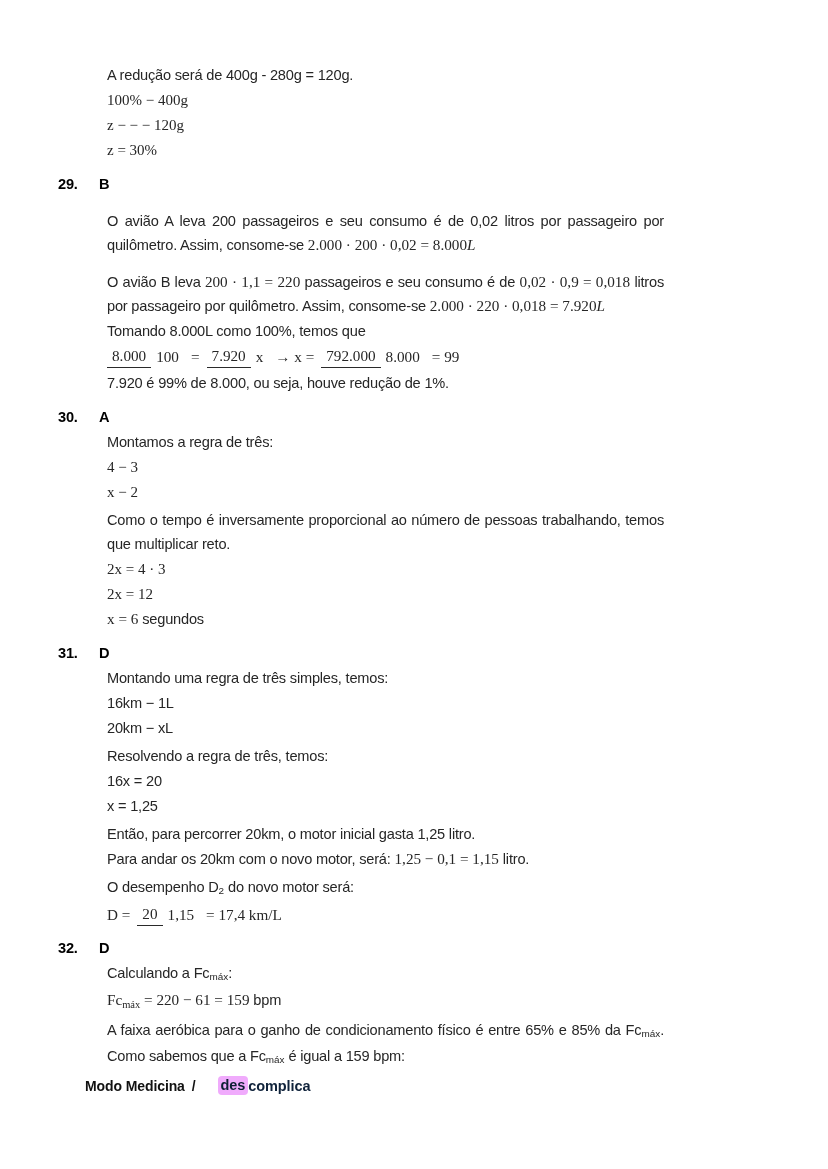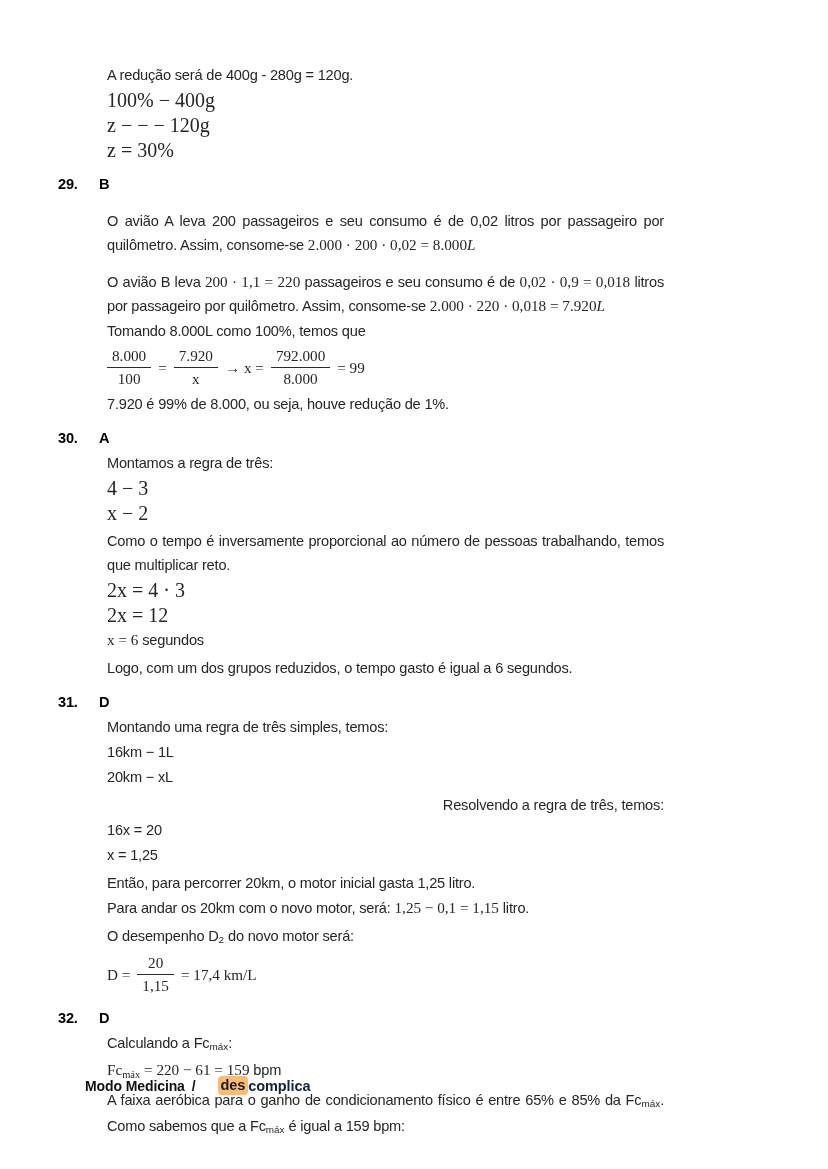"100% − 400g" .math { font-size: 20px -> 15px }
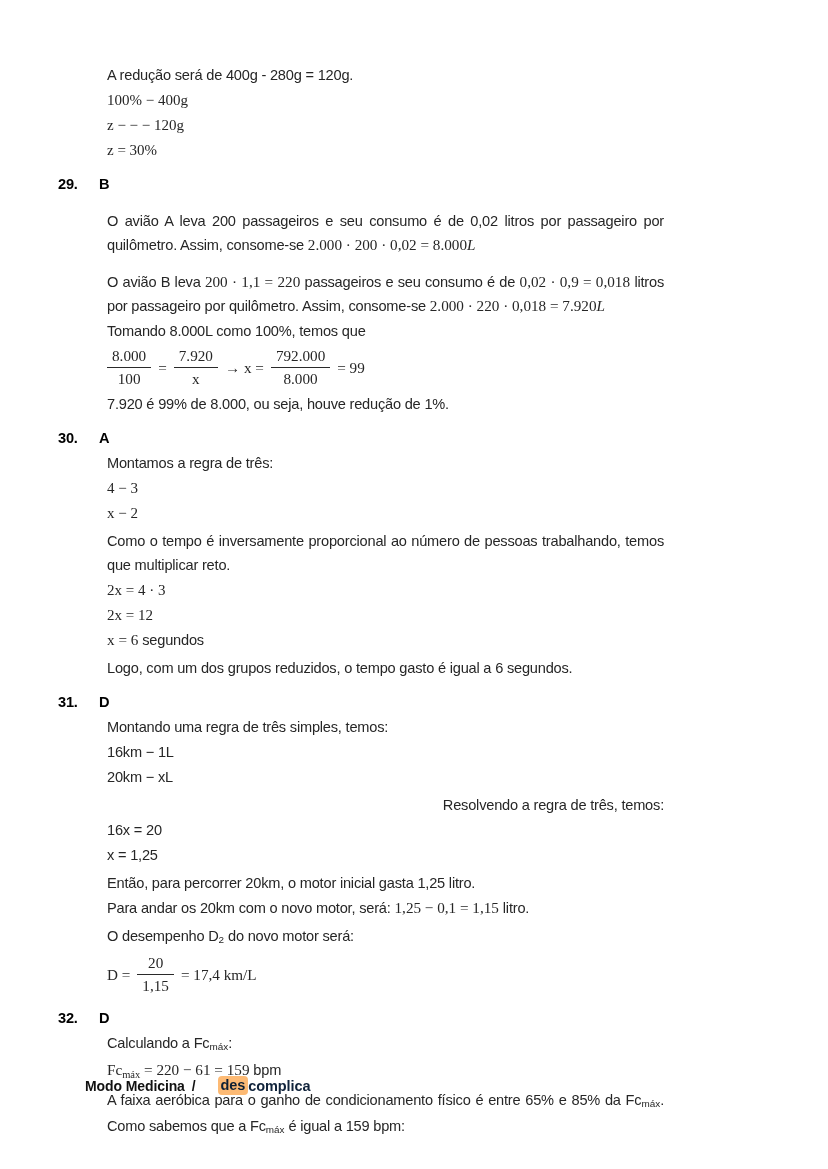"8.000" .frac { flex-direction: column -> row }
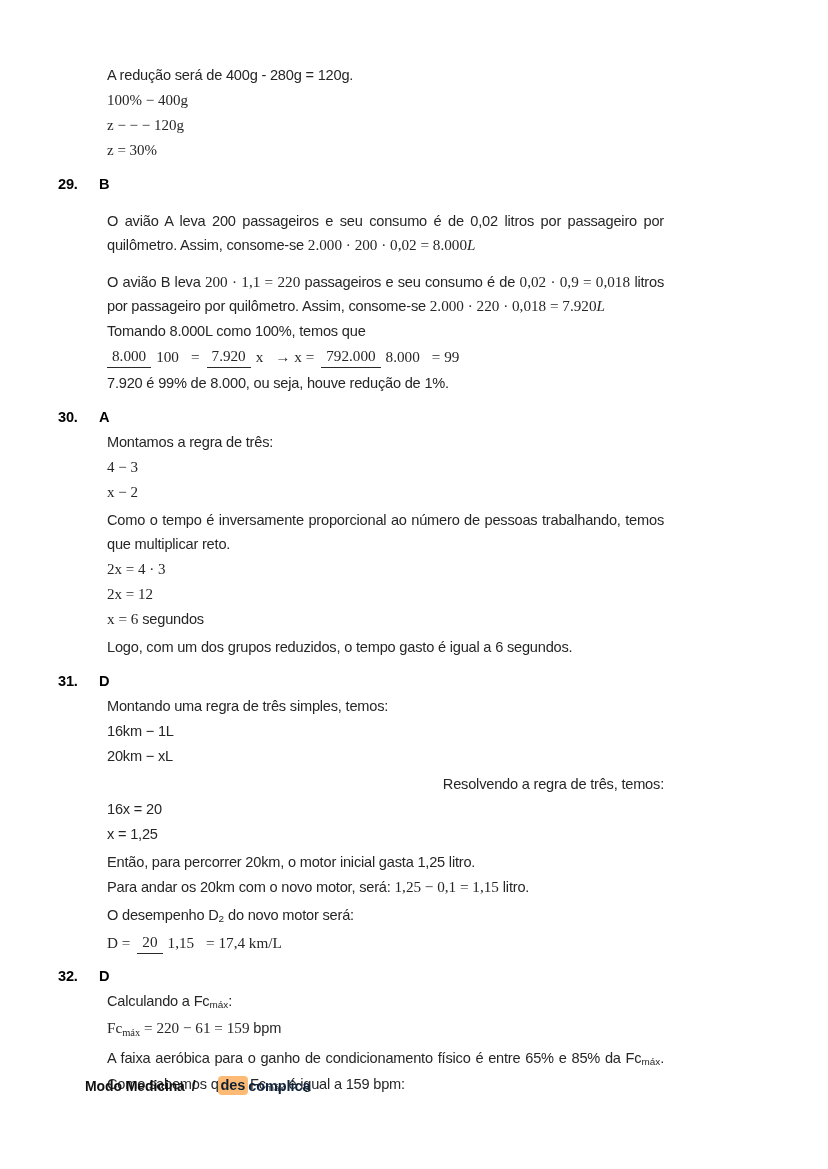"Logo, com um dos grupos" p { html: <p>Logo, com um dos grupos reduzidos, o tempo gasto é igual a 6 segundos.</p> -> none }
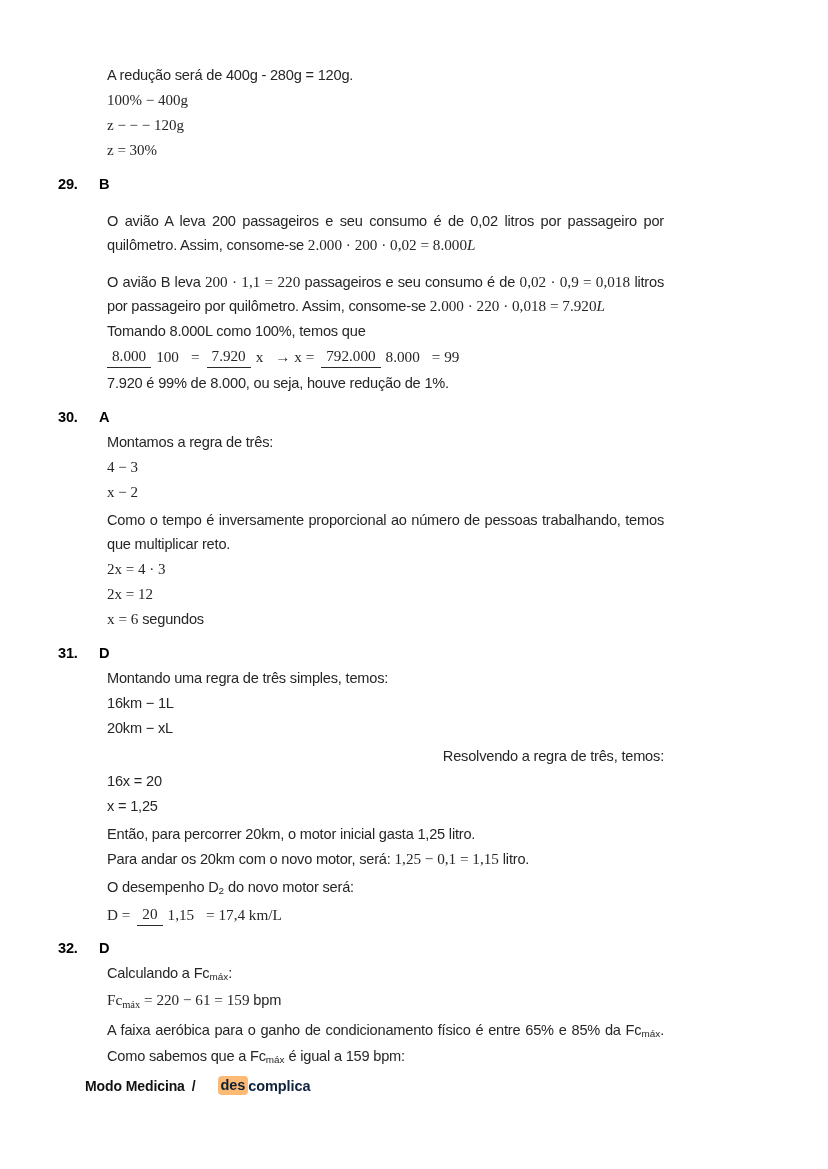"Resolvendo a regra de três," p { text-align: right -> none }
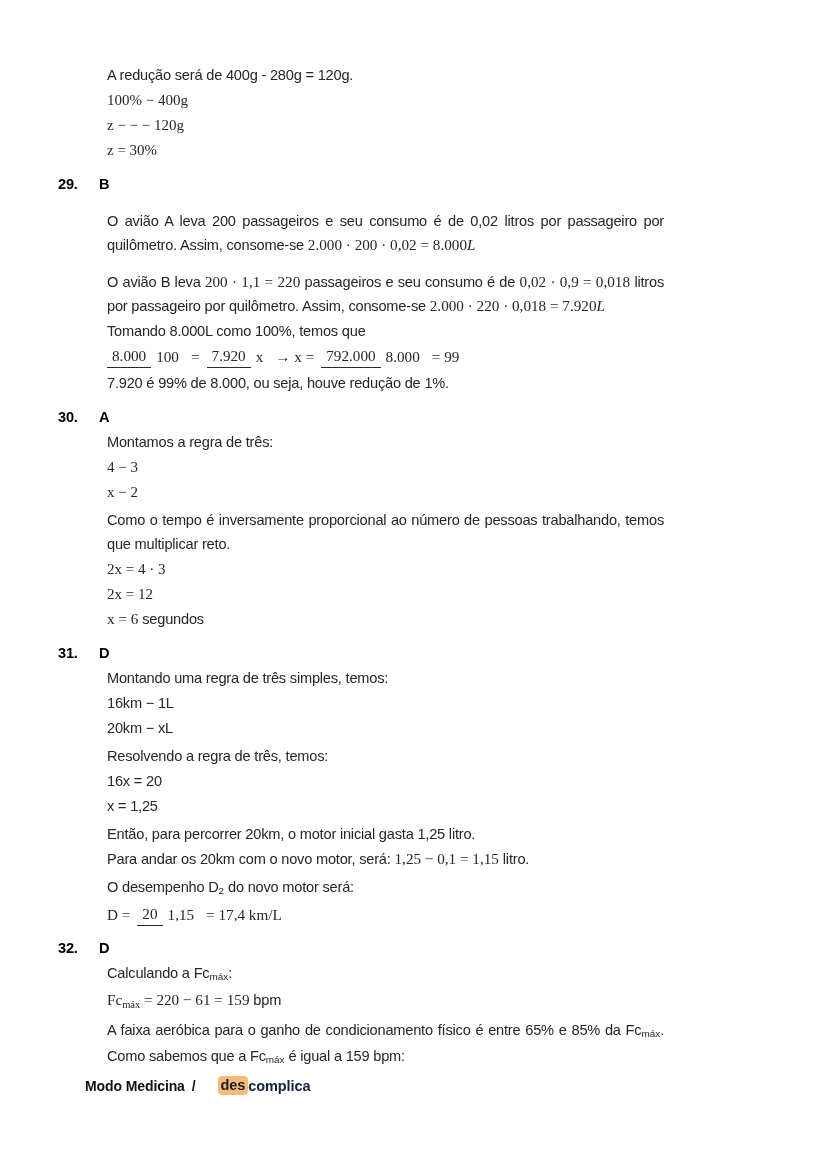"des" span.hl { background-color: #fdba74 -> #f0abfc }
